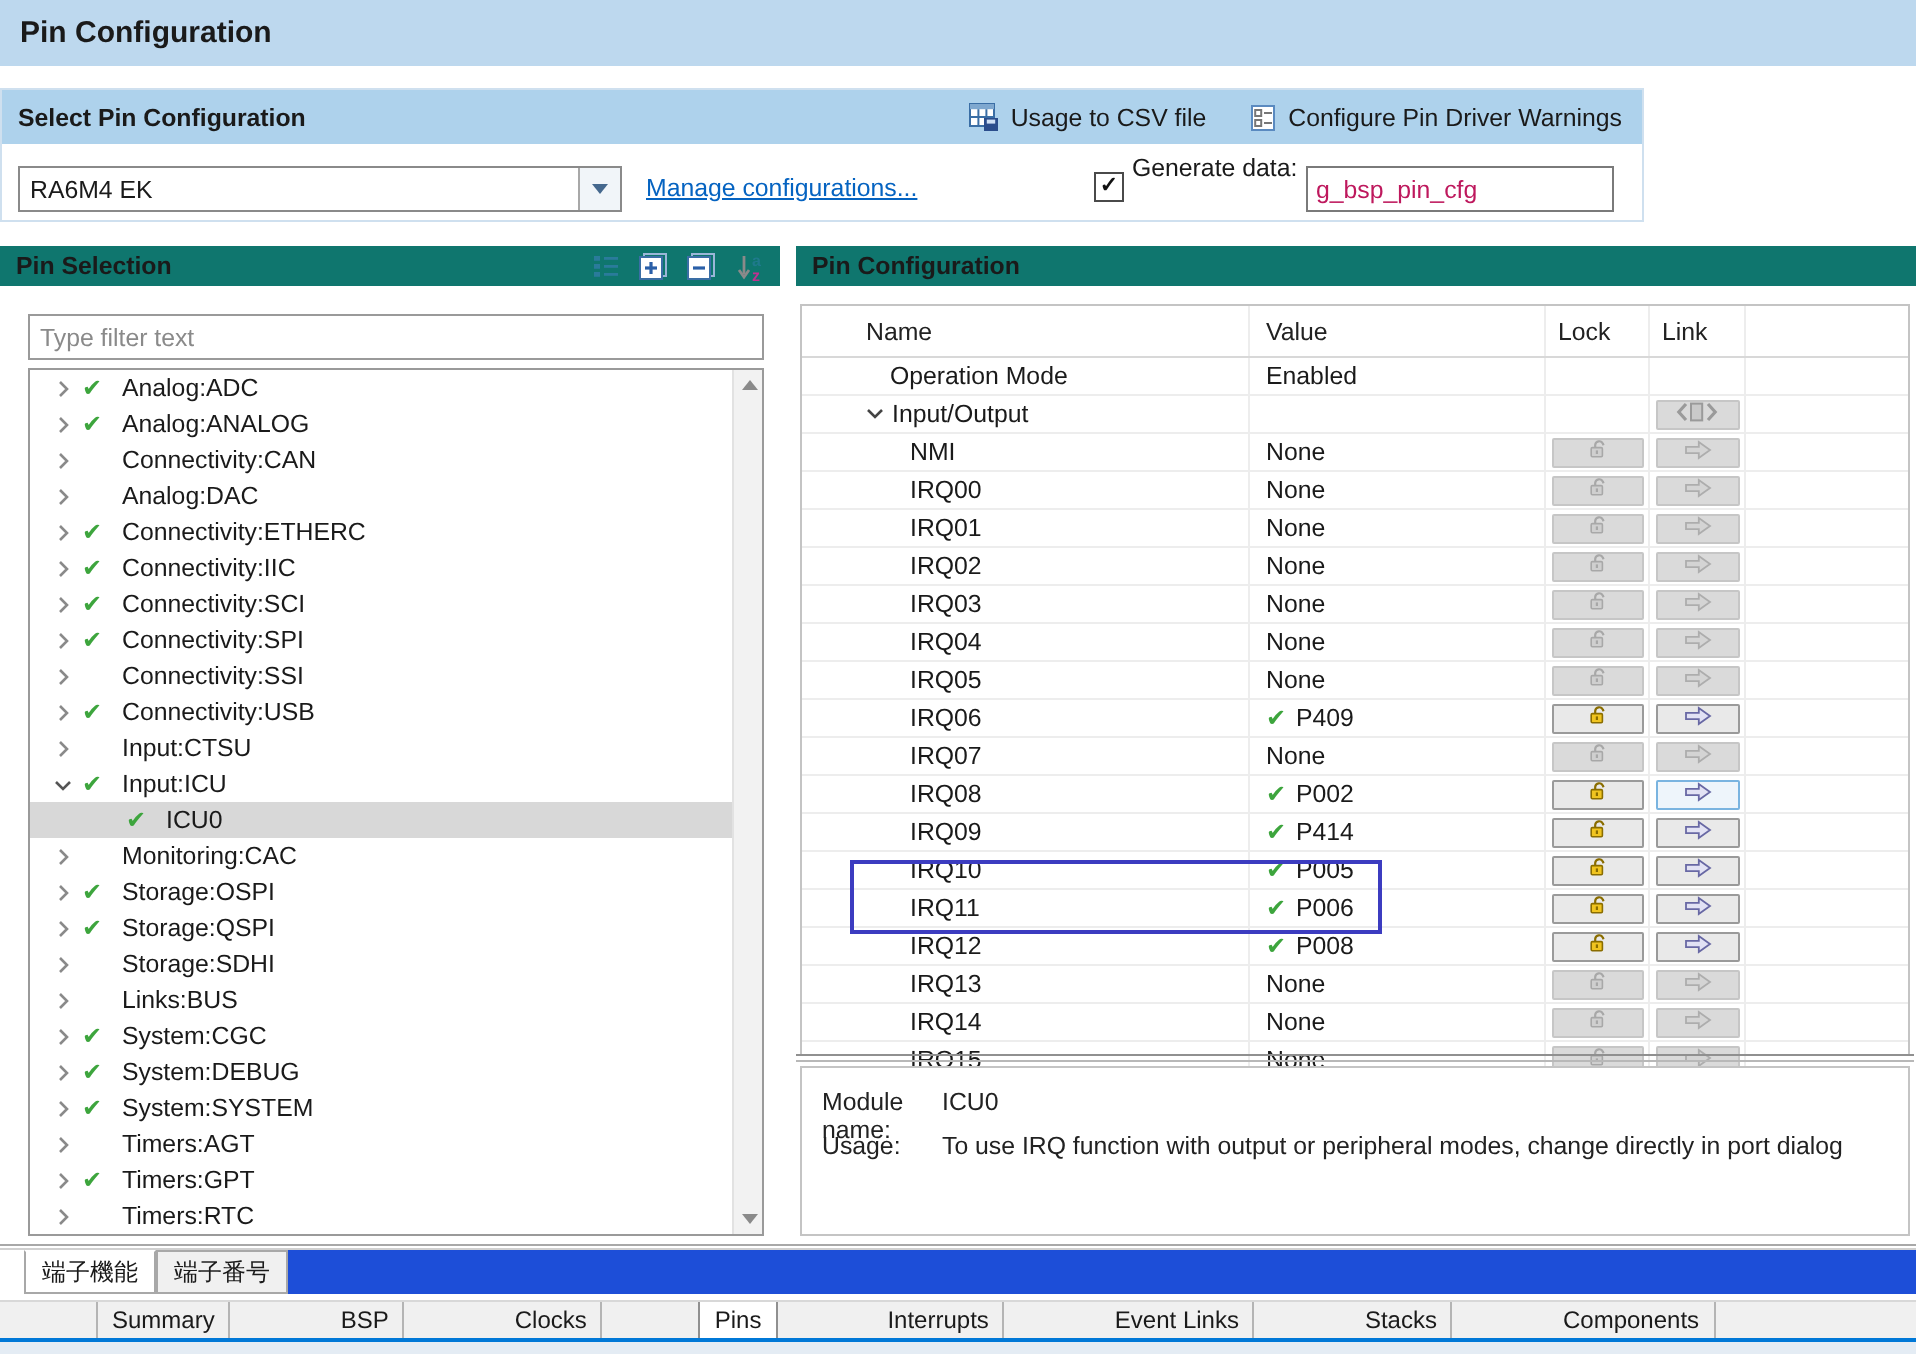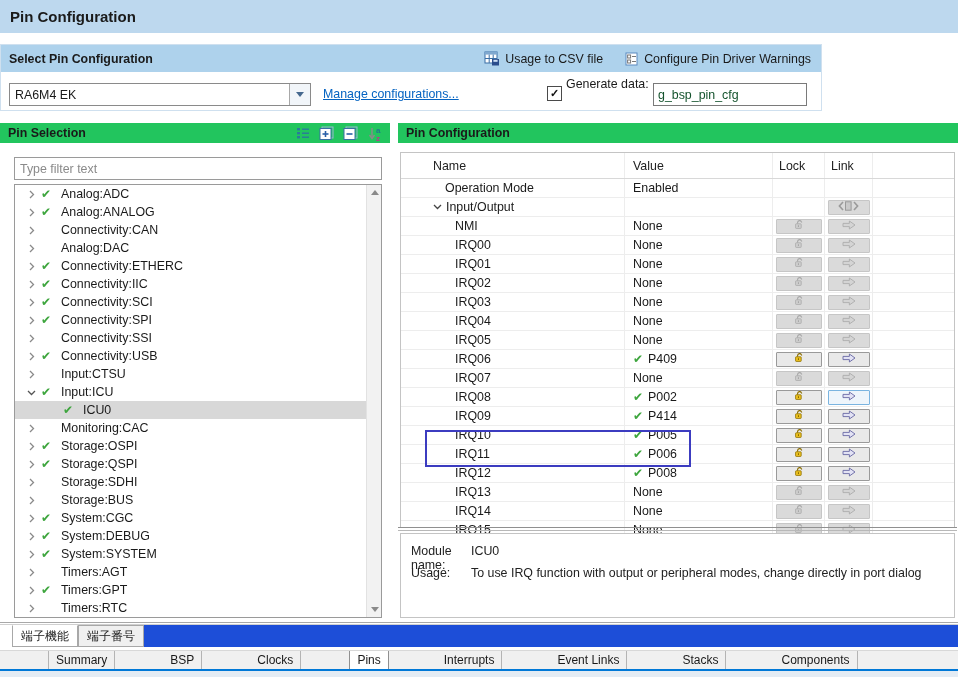"g_bsp_pin_cfg" #genfield { color: #14532d -> #be185d }
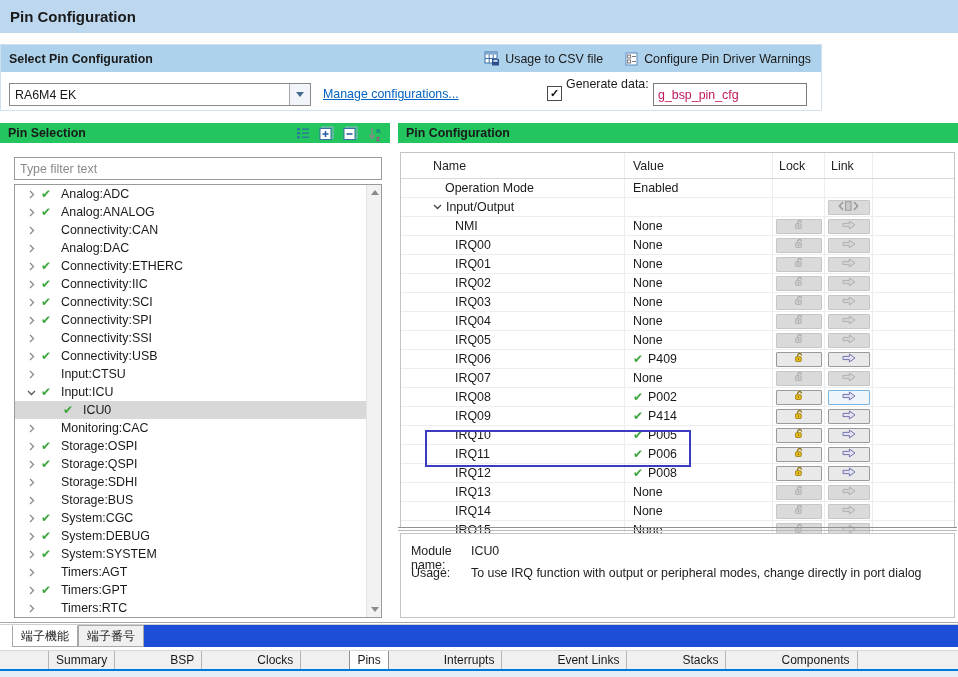"Pin Selection" .panelhdr { background: #22c55e -> #0f766e }
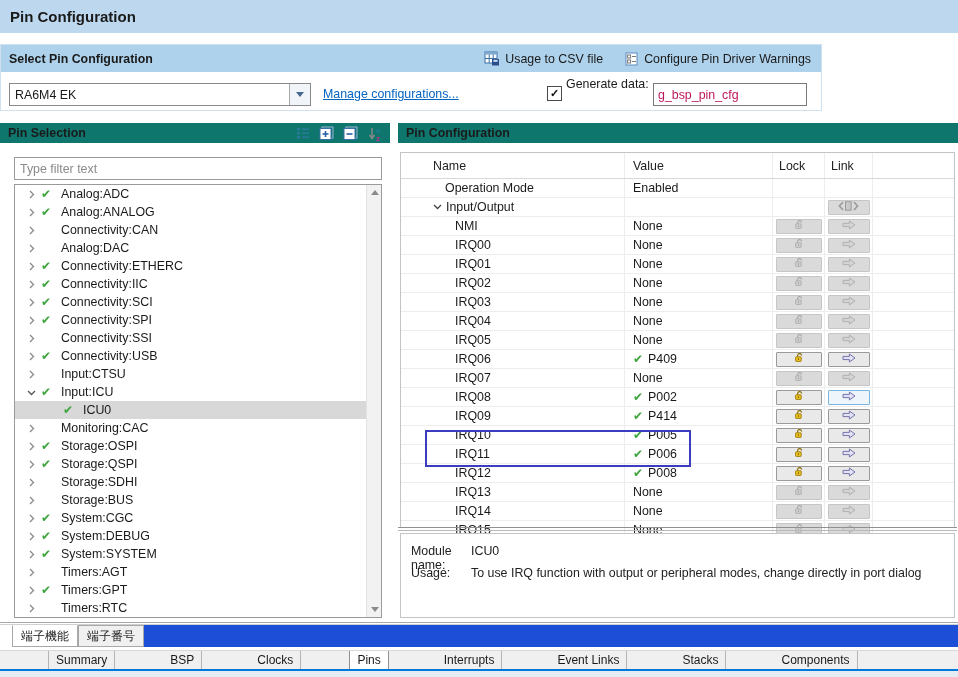"Storage:BUS" span.tlabel { text: Storage:BUS -> Links:BUS }
